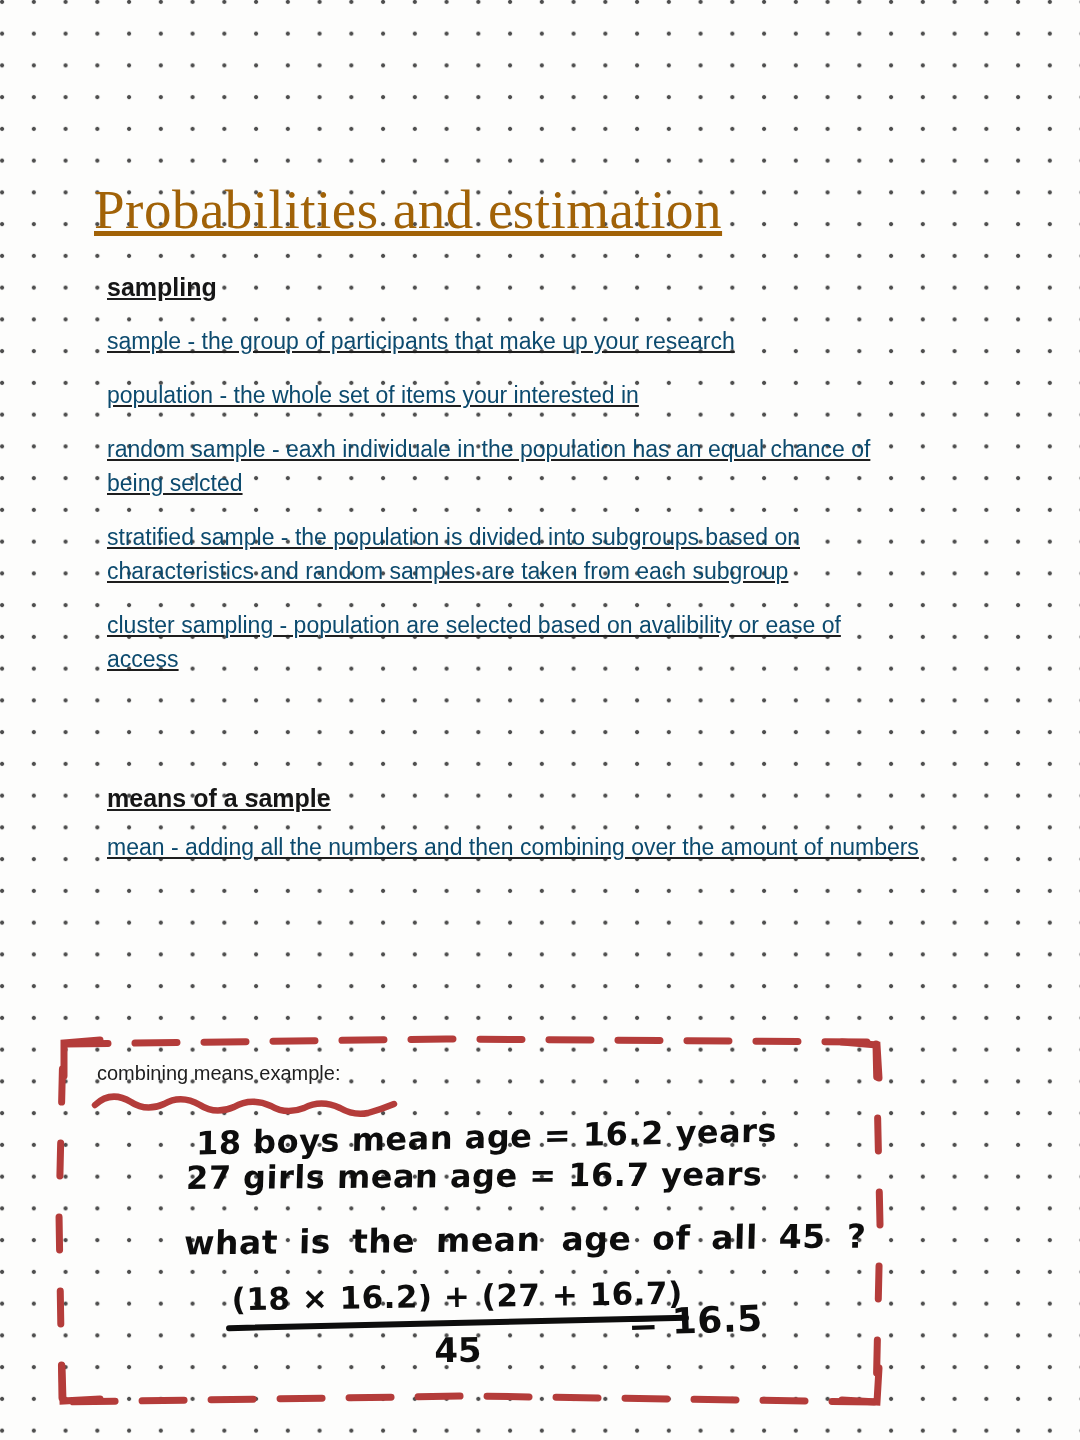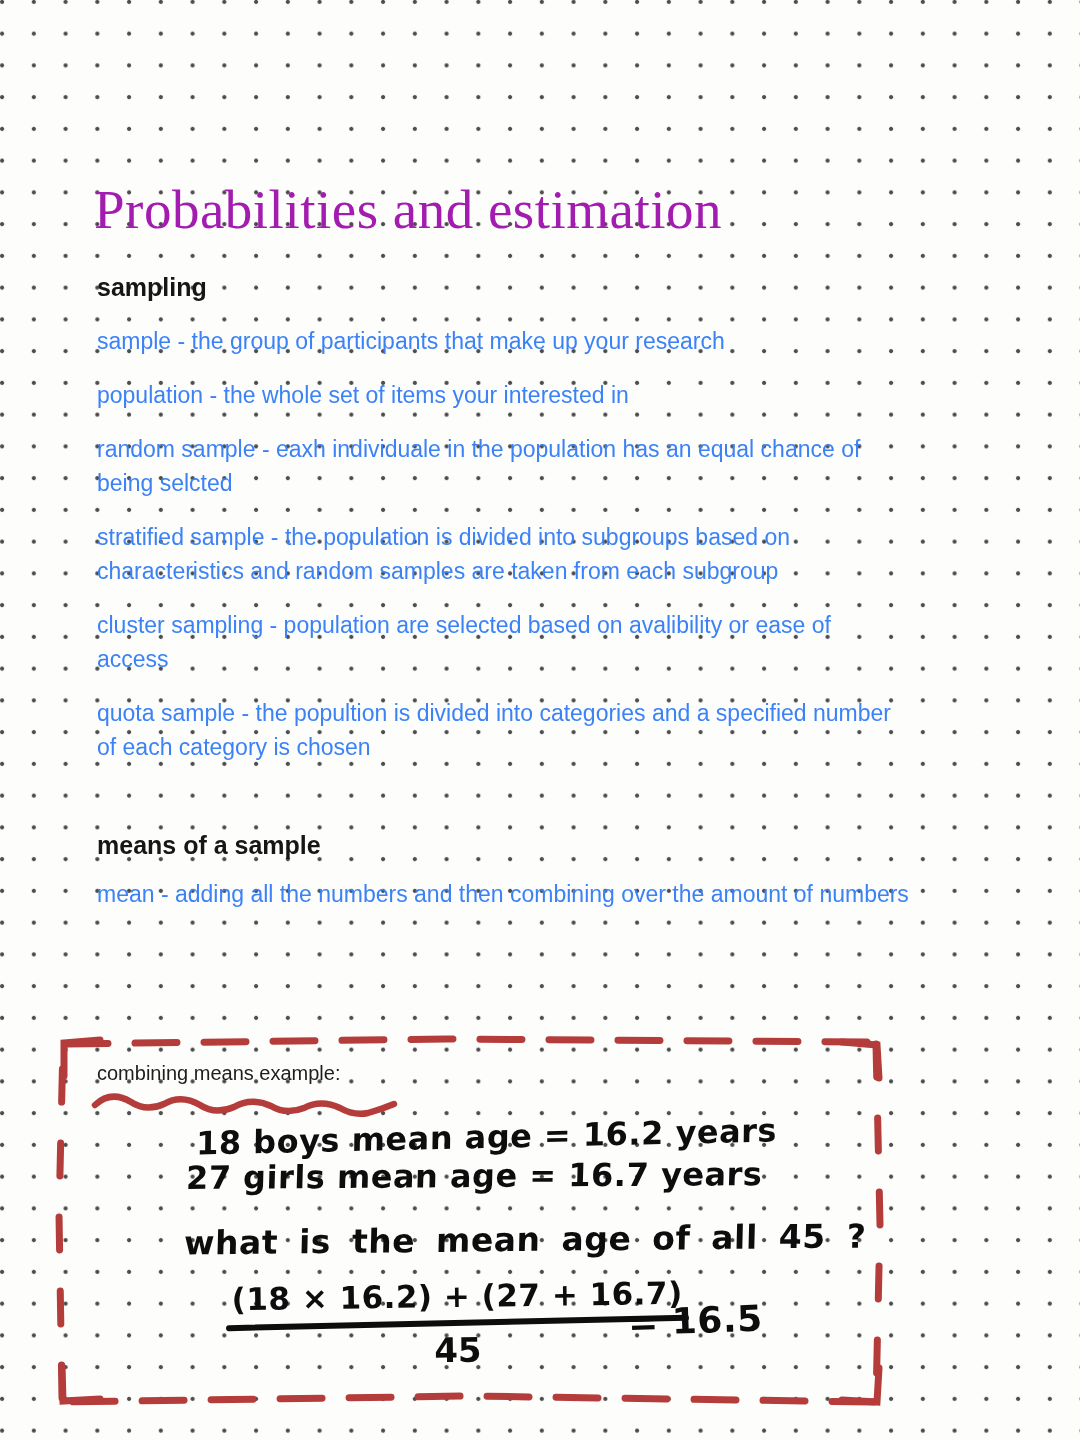"Probabilities and estimation" .page-title { color: #a21caf -> #a16207; text-decoration: none -> underline }
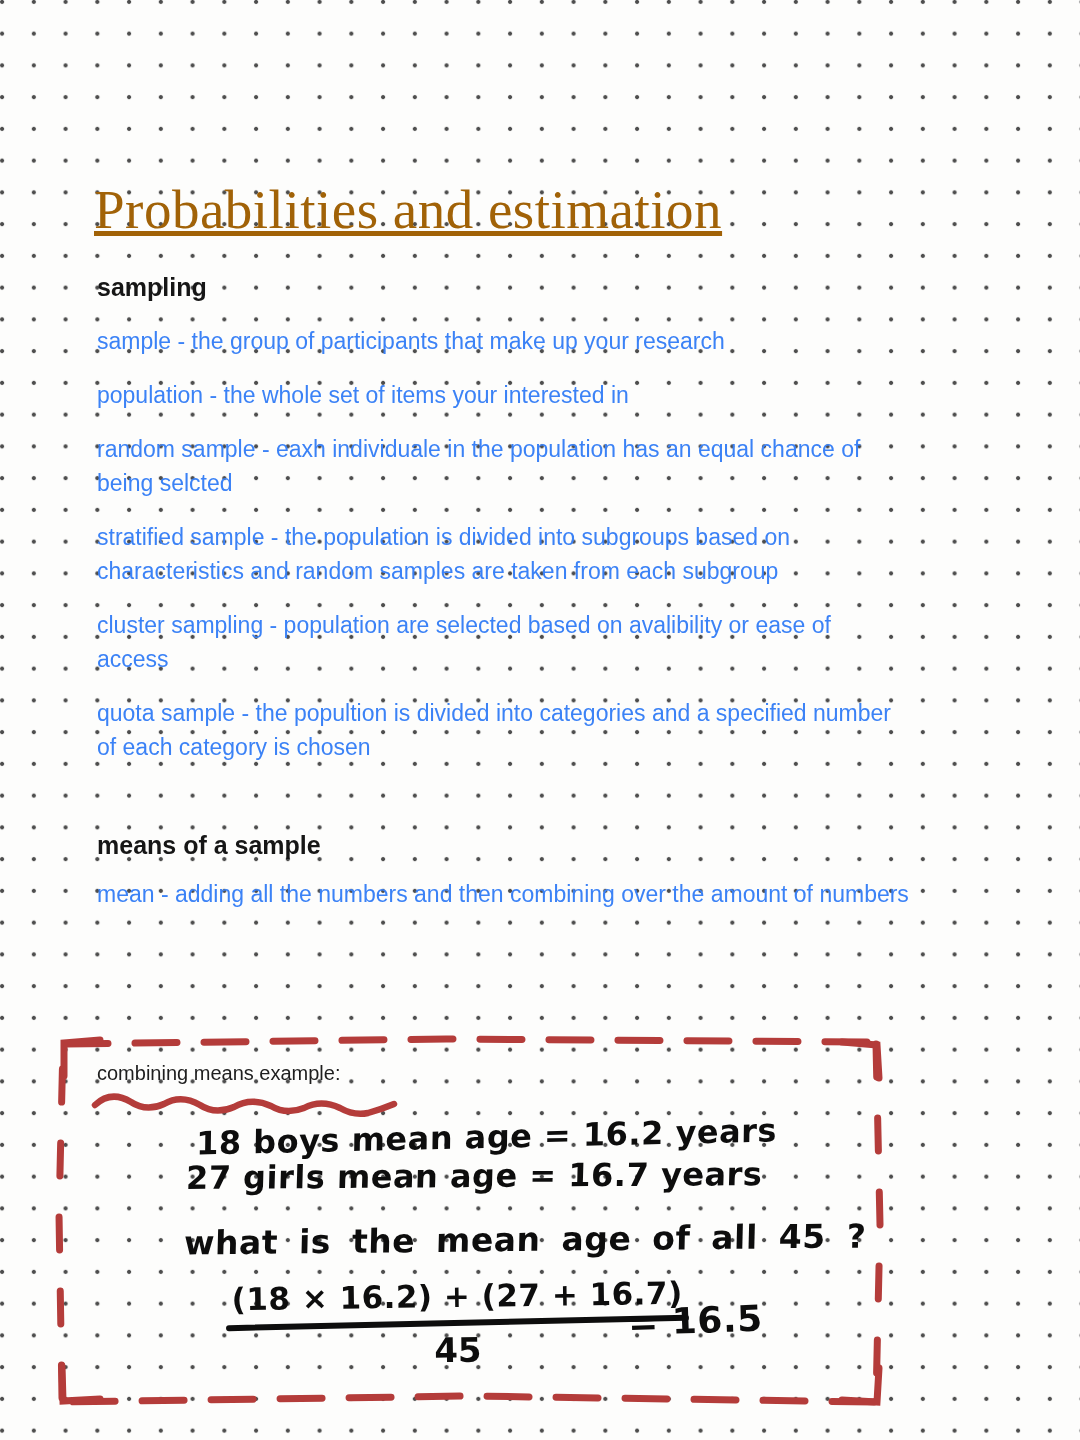"sampling" .notes { left: 97px -> 107px; text-decoration: none -> underline }
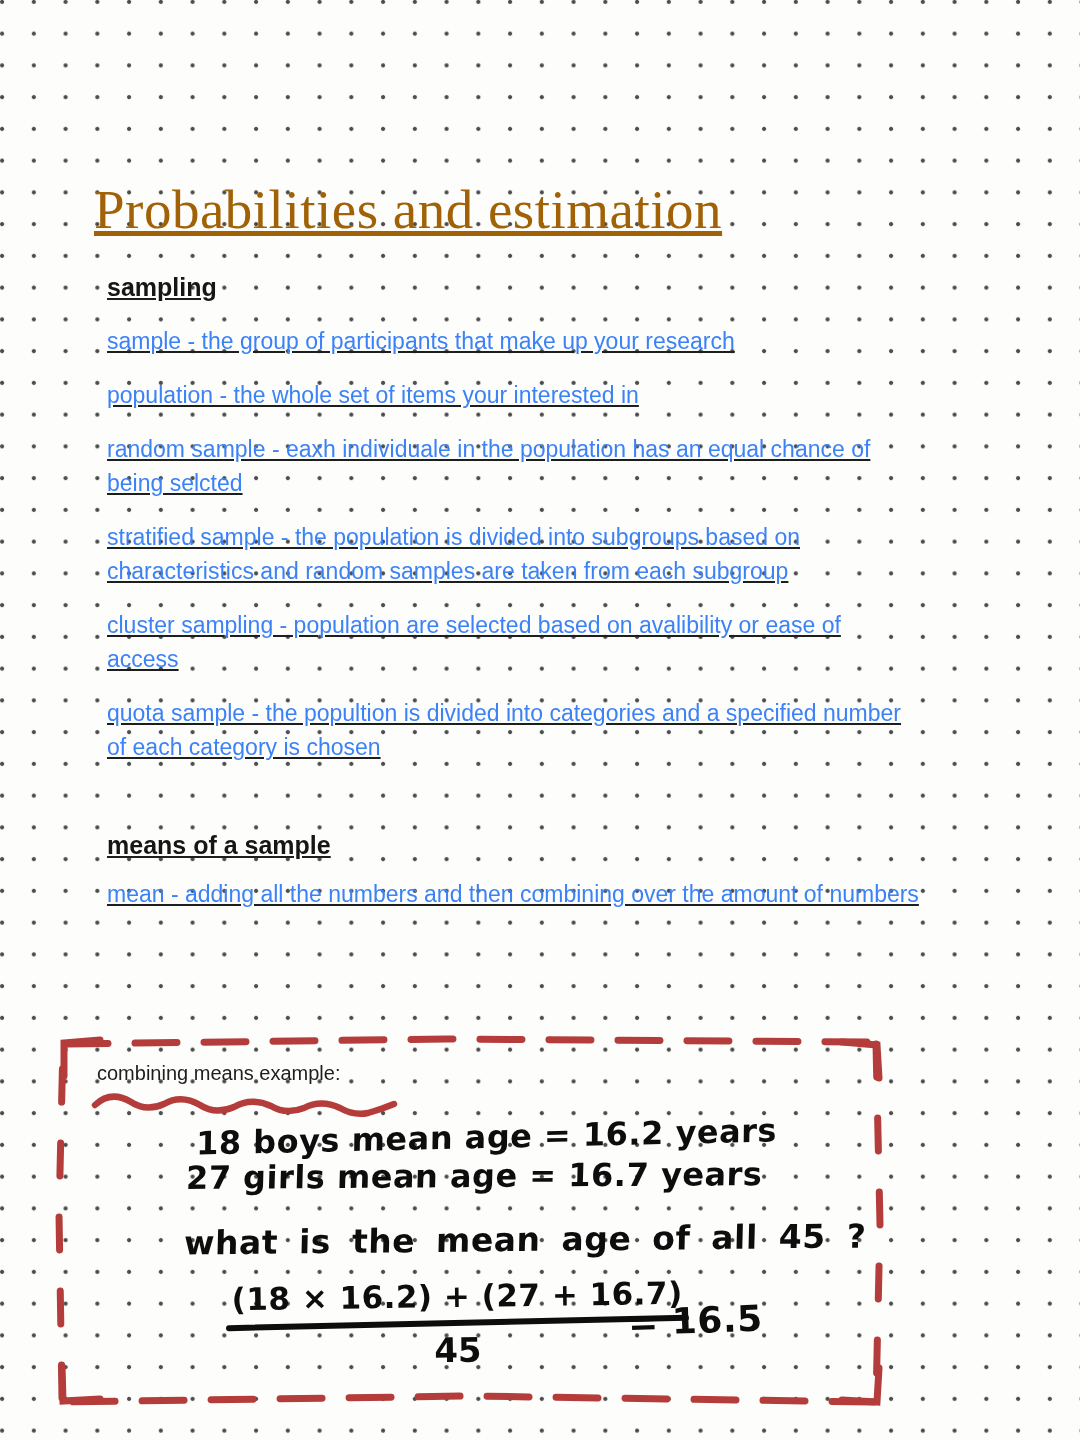"sample - the group of" .def .ln { color: #3b82f6 -> #0c4a6e }
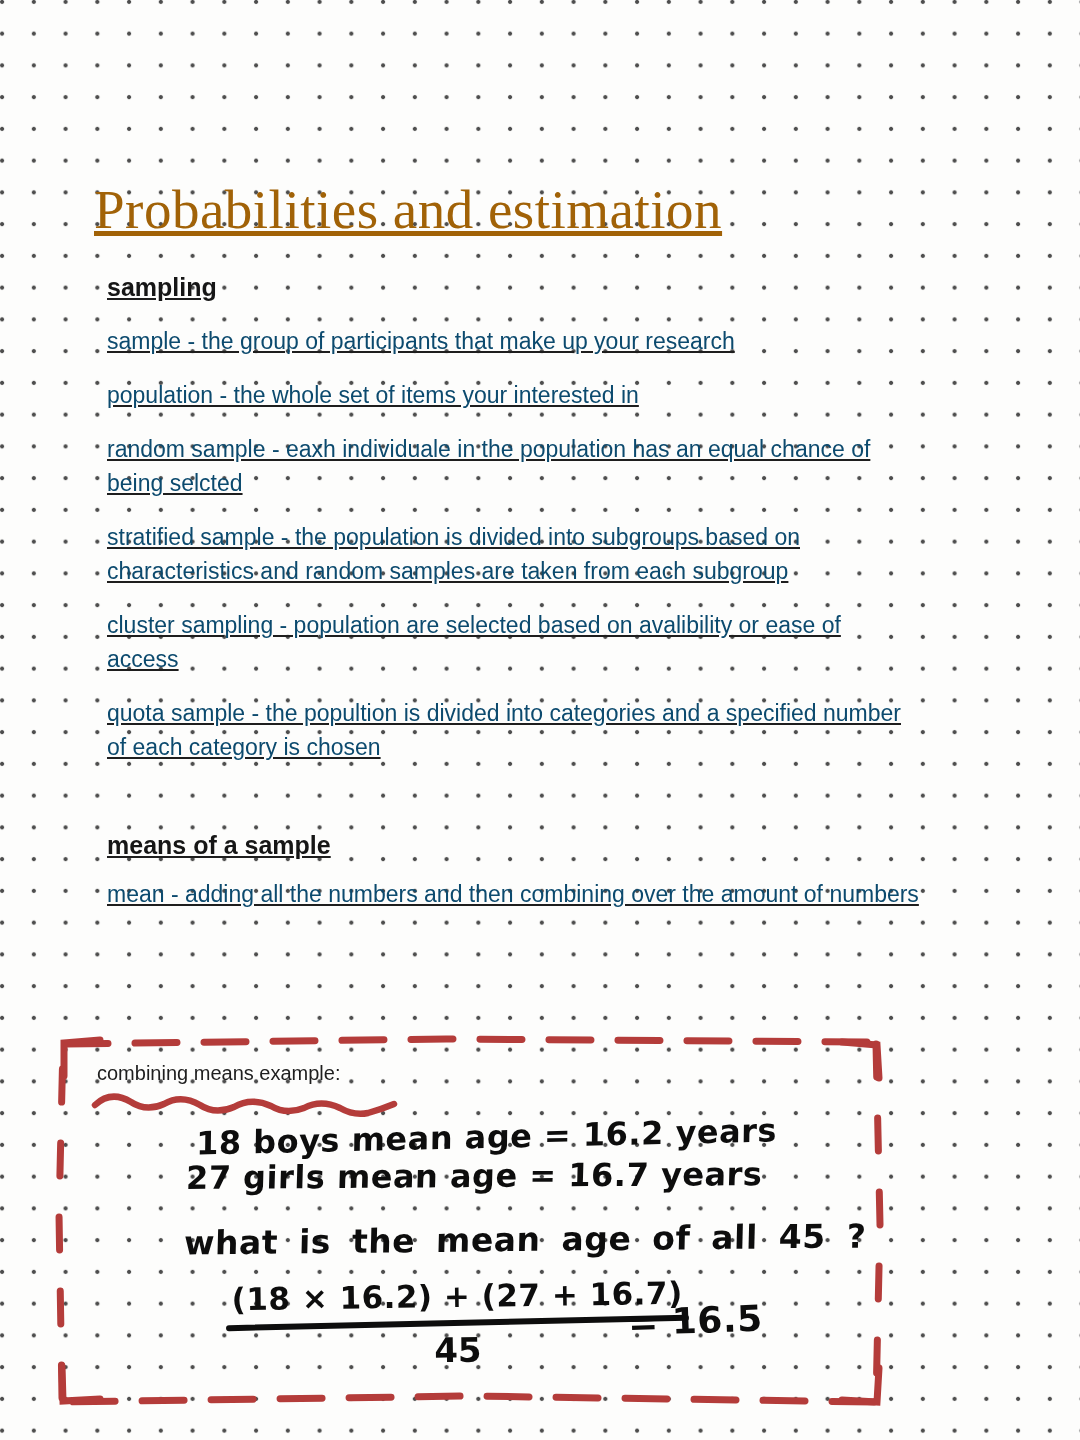"quota sample - the popultion" div.def { html: <div> <div>quota sample - the popultion is divided into categories and a specified number</div> <div>of each category is chosen</div> </div> -> none }
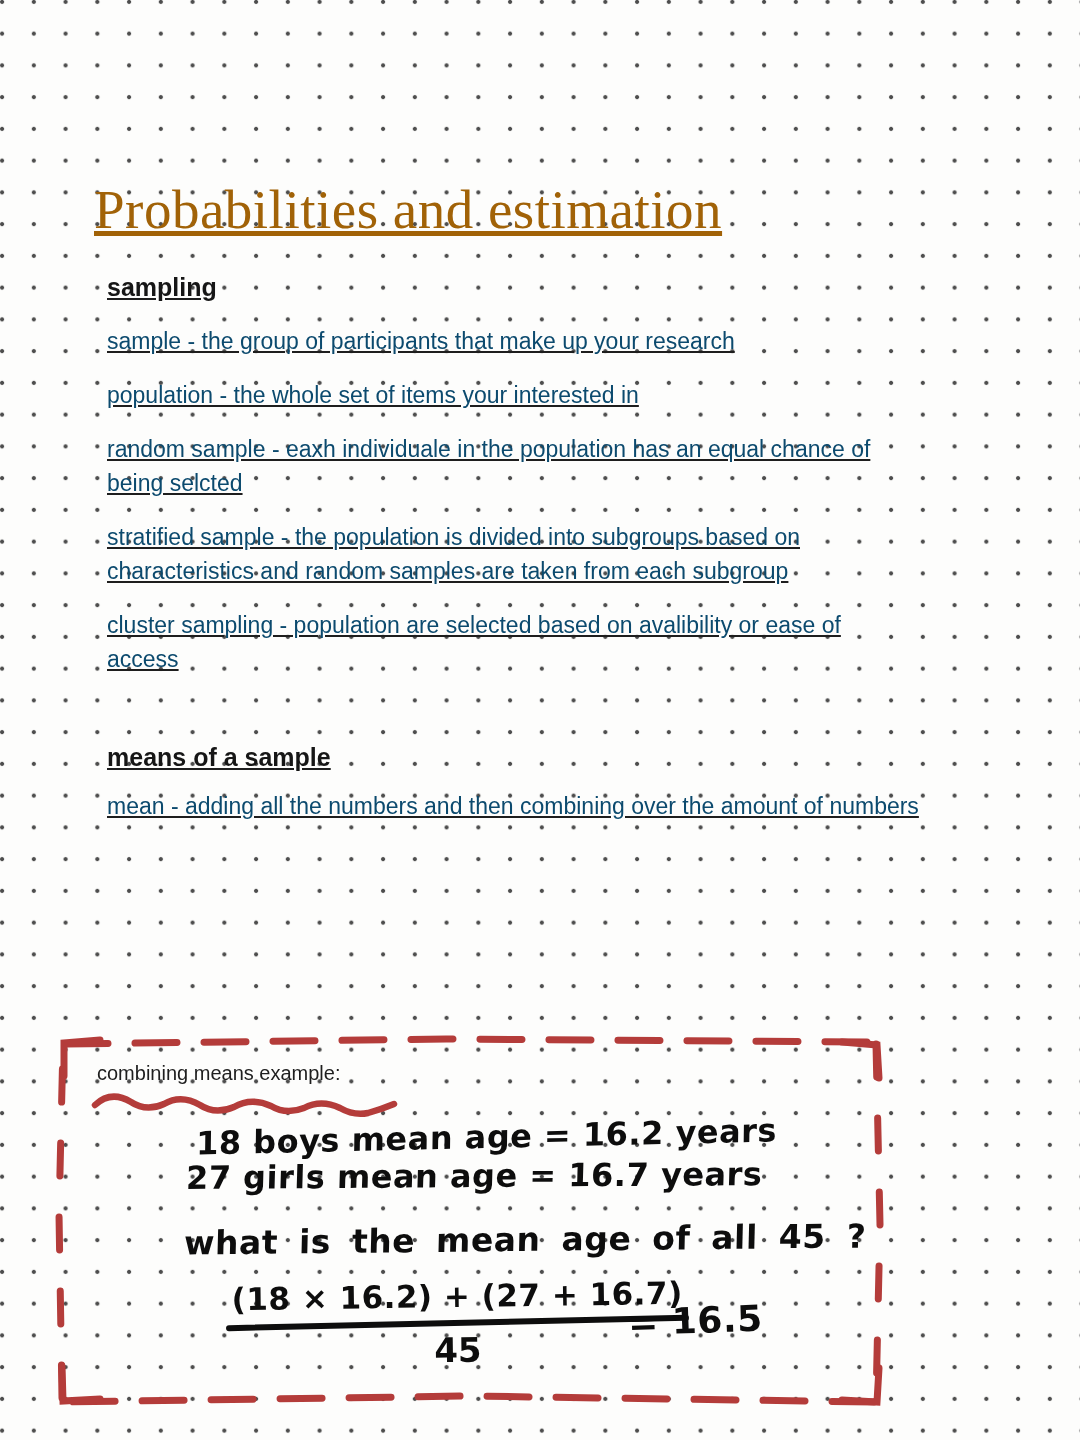"means of a sample" .section-heading.means { margin-top: 64px -> 105px }
